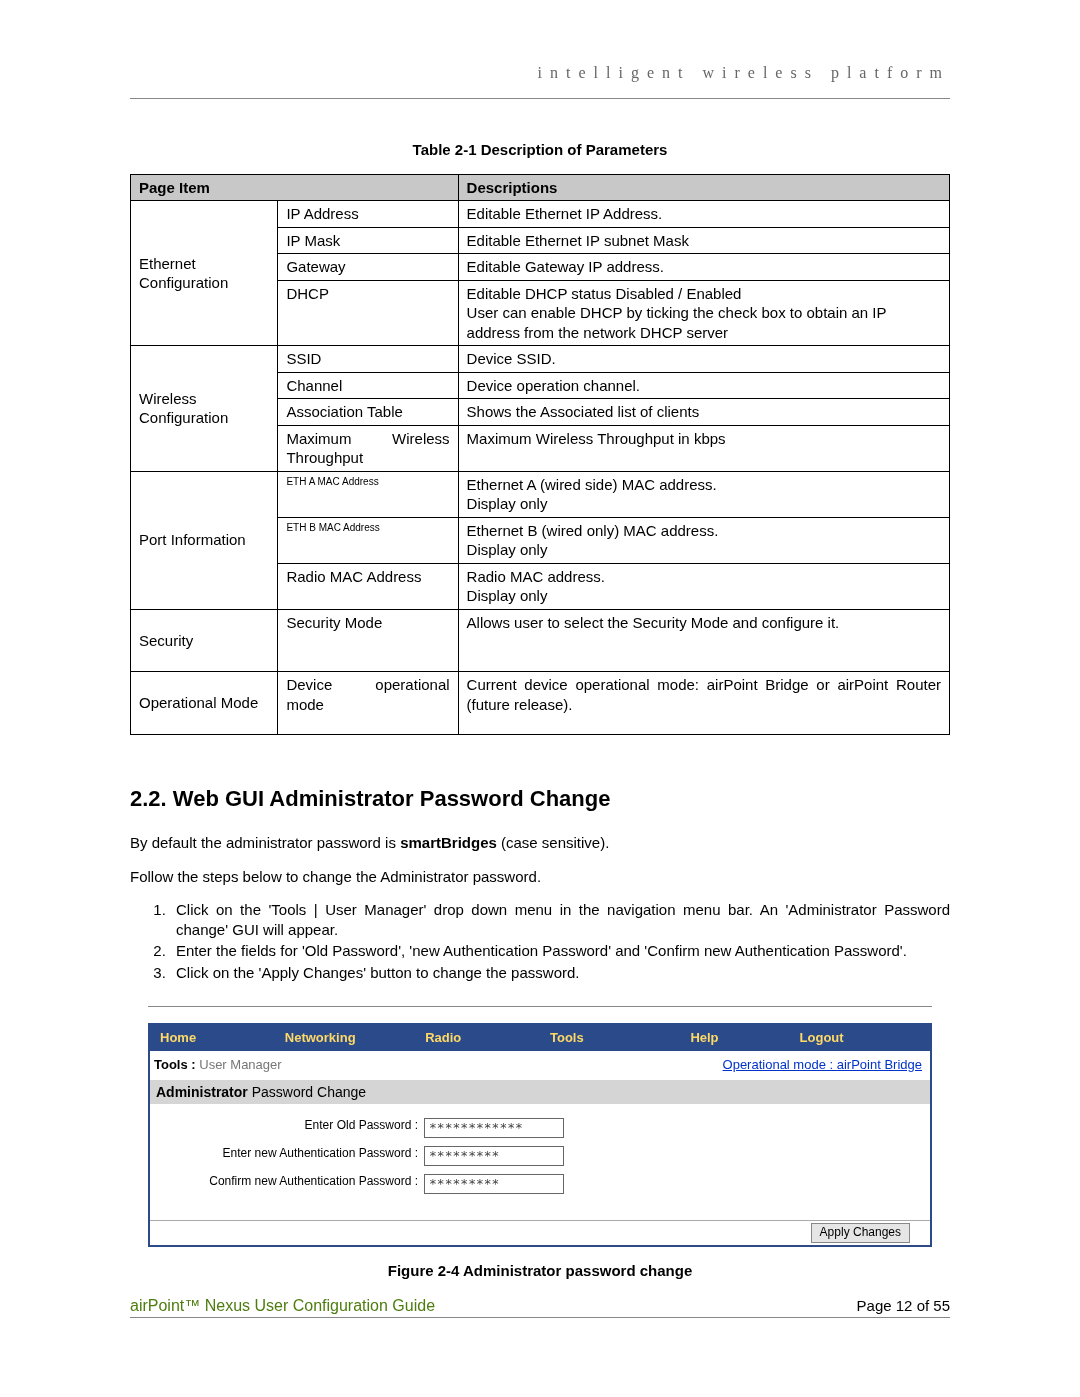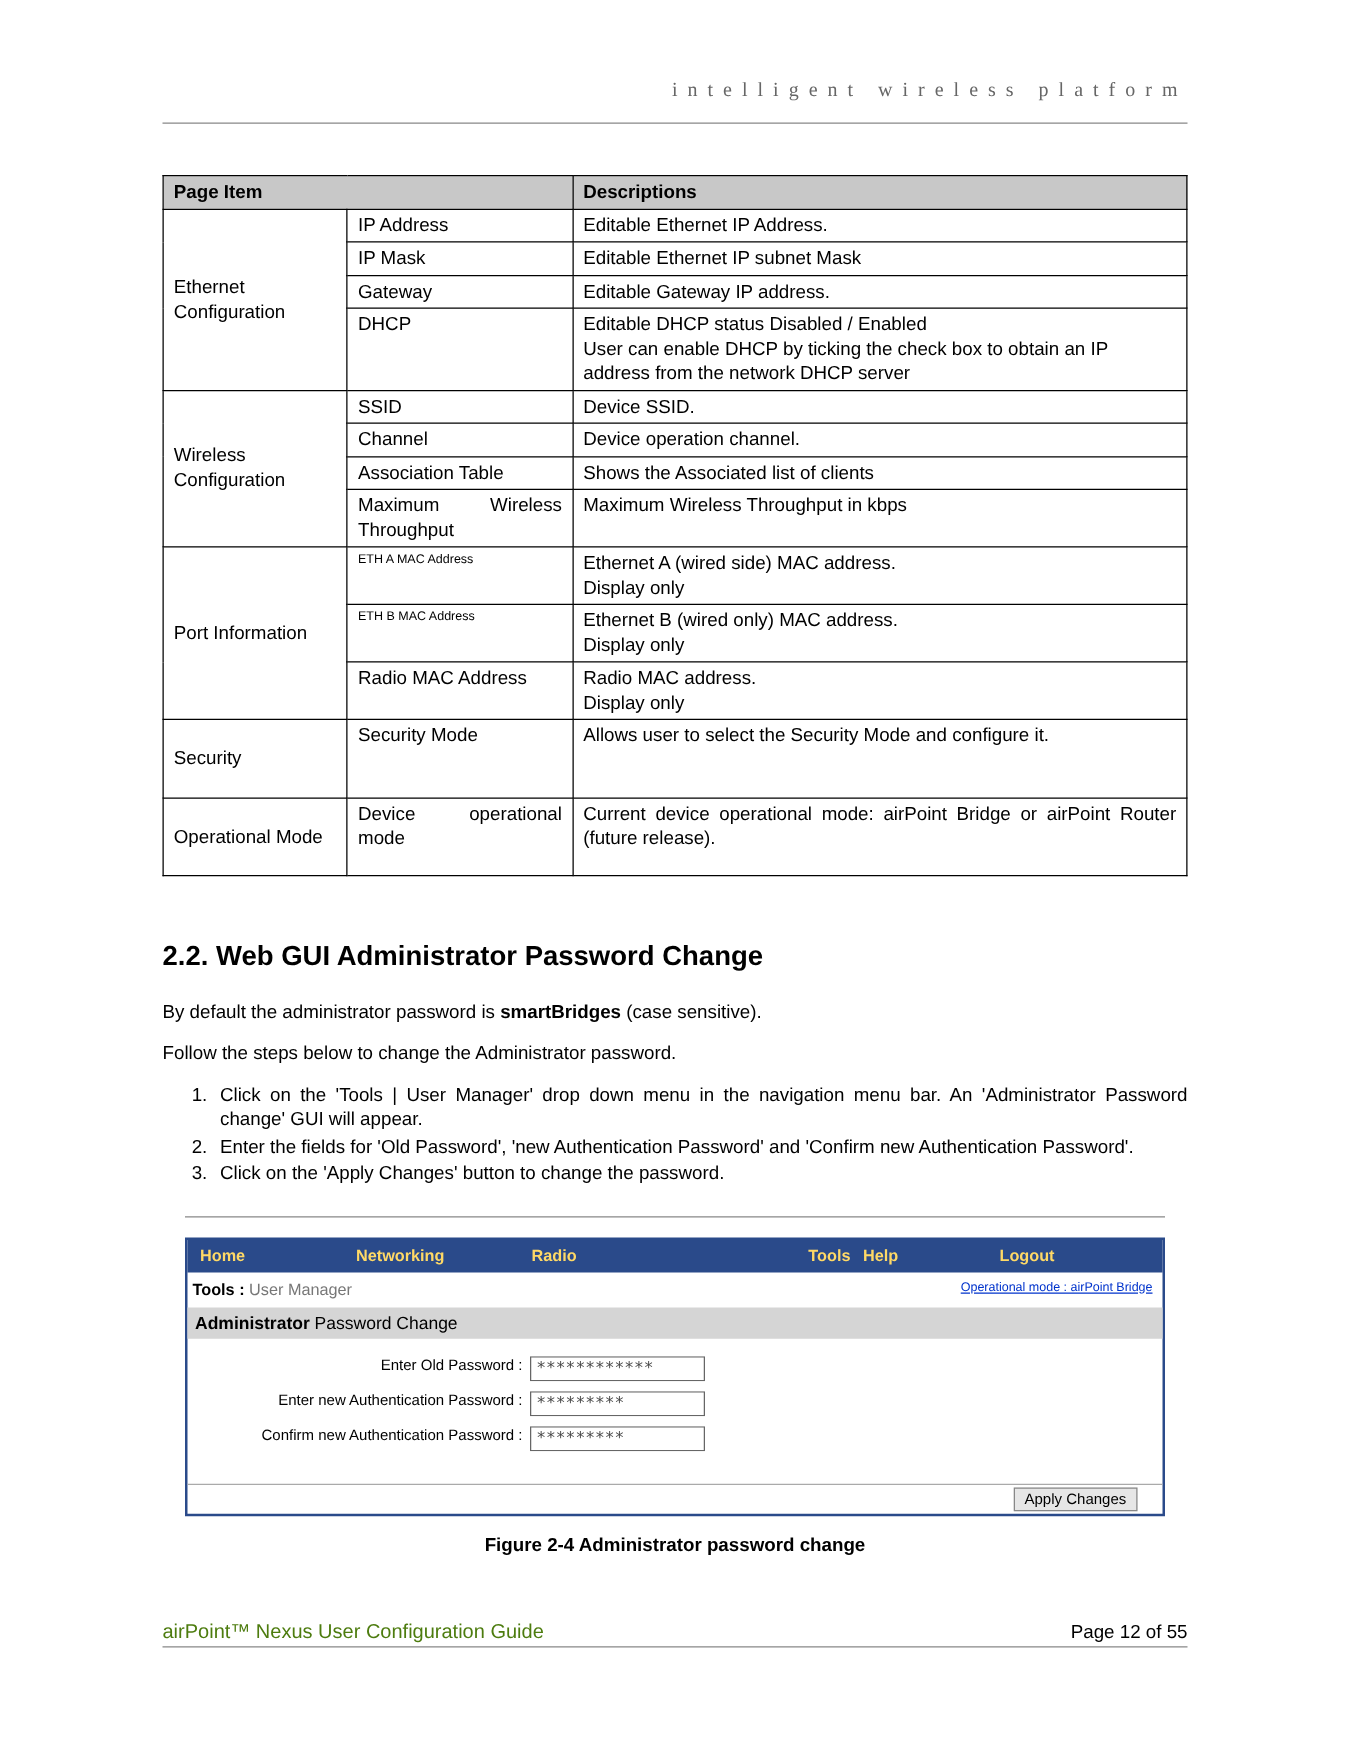"Table 2-1 Description of Parameters" div.table-caption { html: none -> <div>Table 2-1 Description of Parameters</div> }
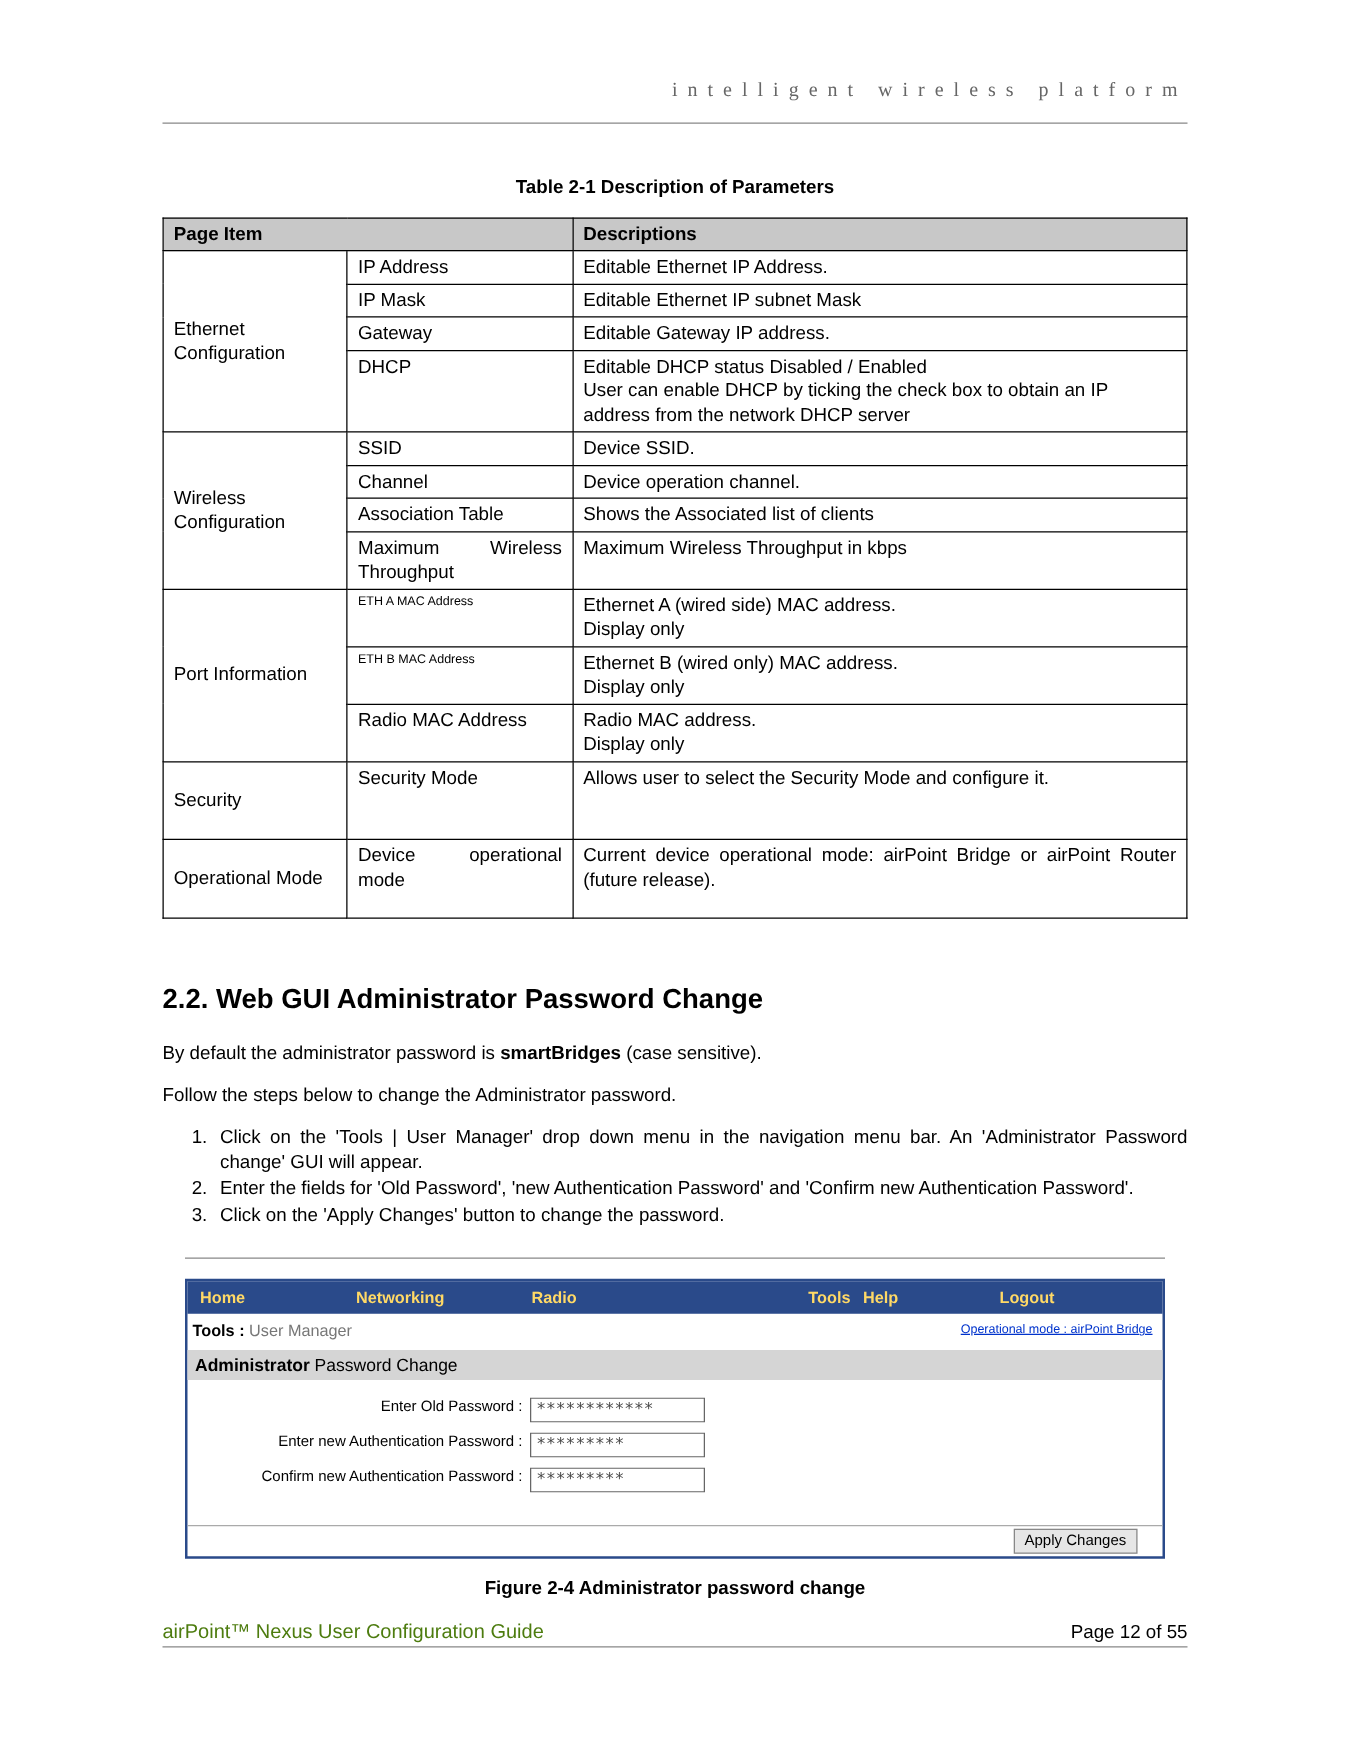"Tools" div.navcell { text-align: right -> none }
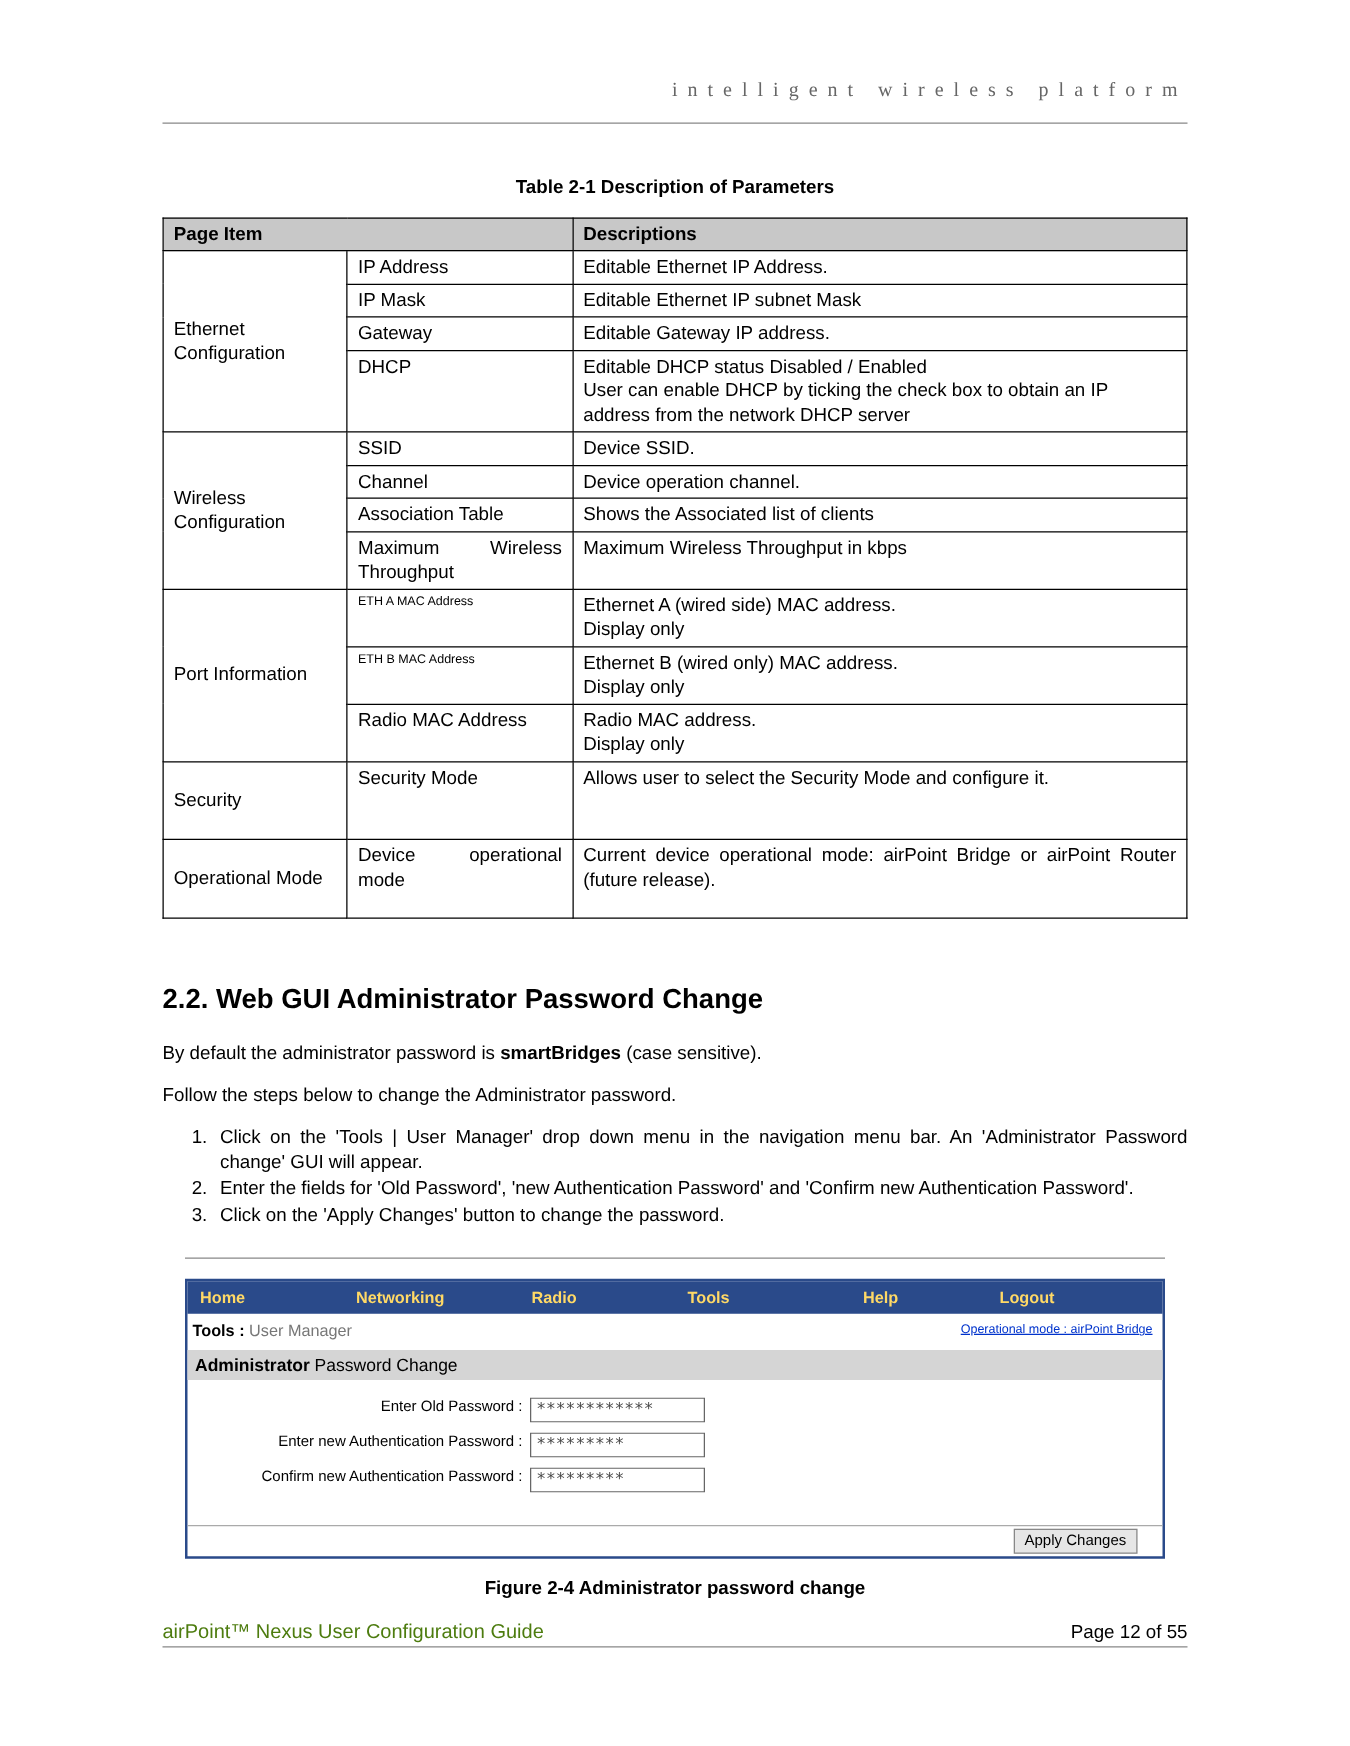"Operational mode : airPoint Bridge" .gui-sub .right { font-size: 10px -> 13px }
